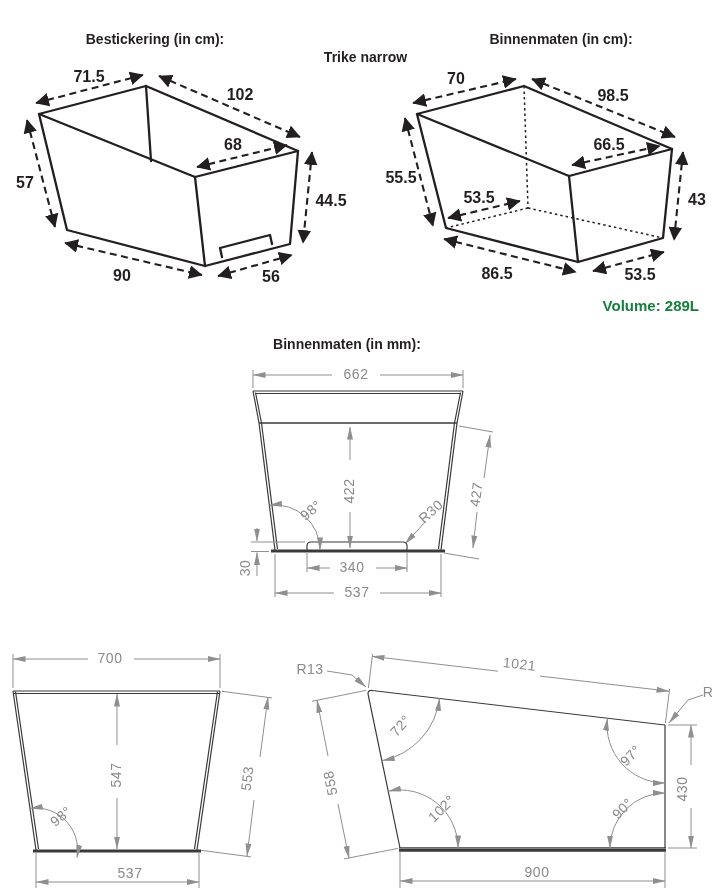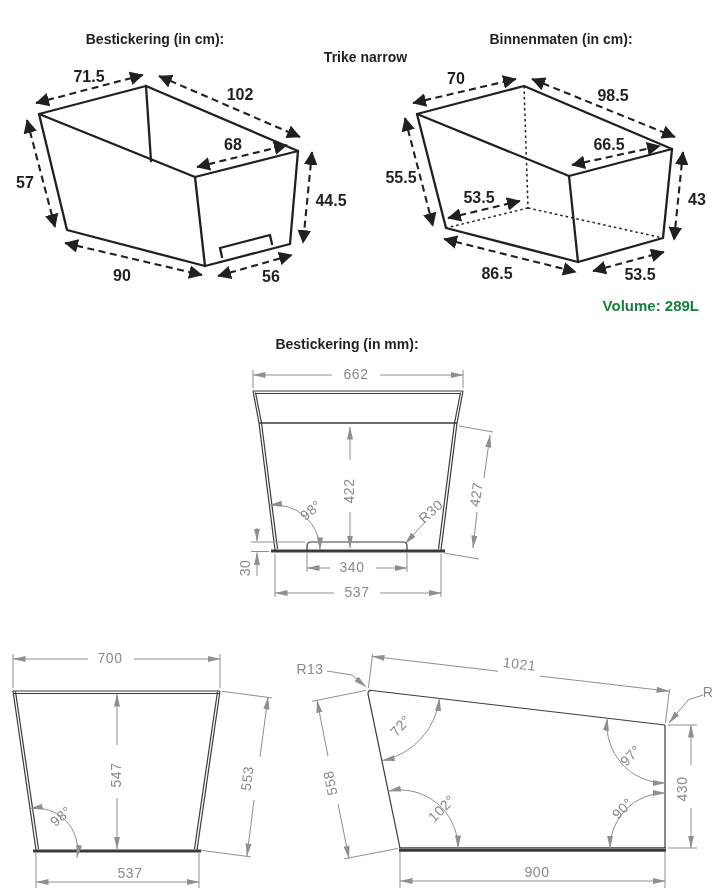"Bestickering (in mm):" div.hdr { text: Bestickering -> Binnenmaten }
